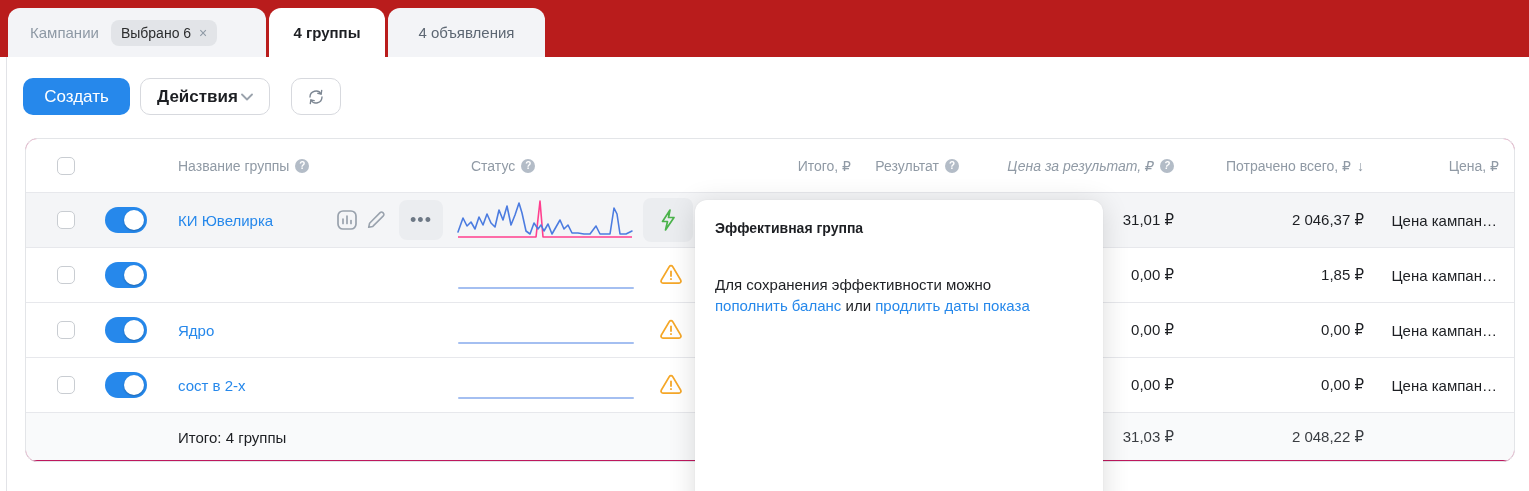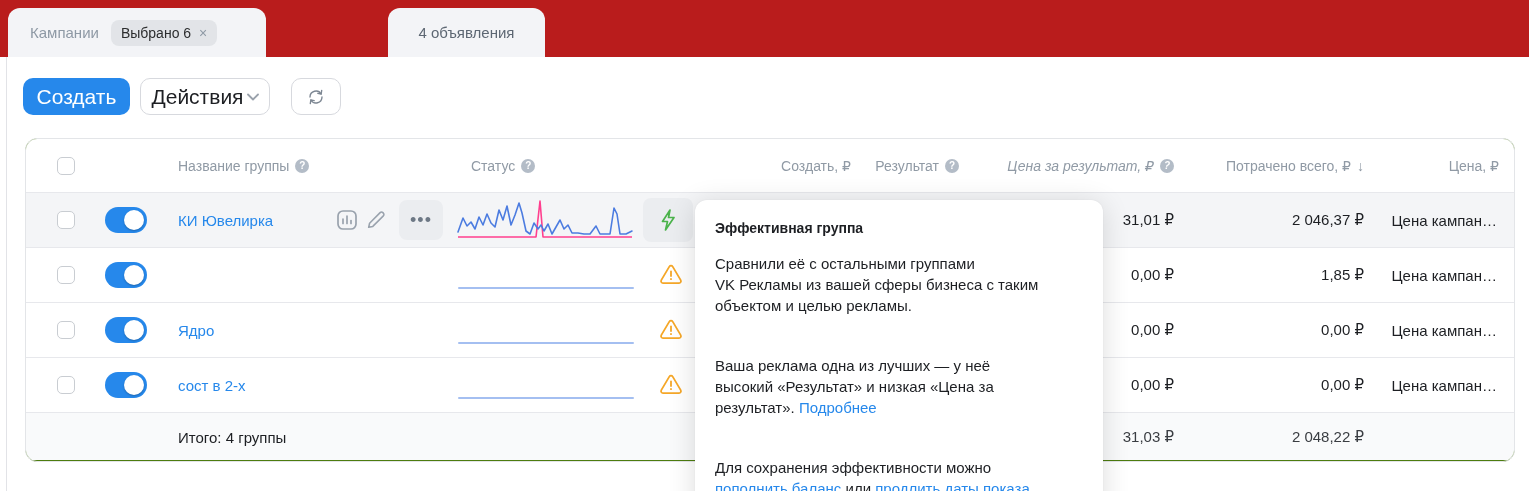"4 группы" div.tab { html: none -> <div> <span>4 группы</span> </div> }
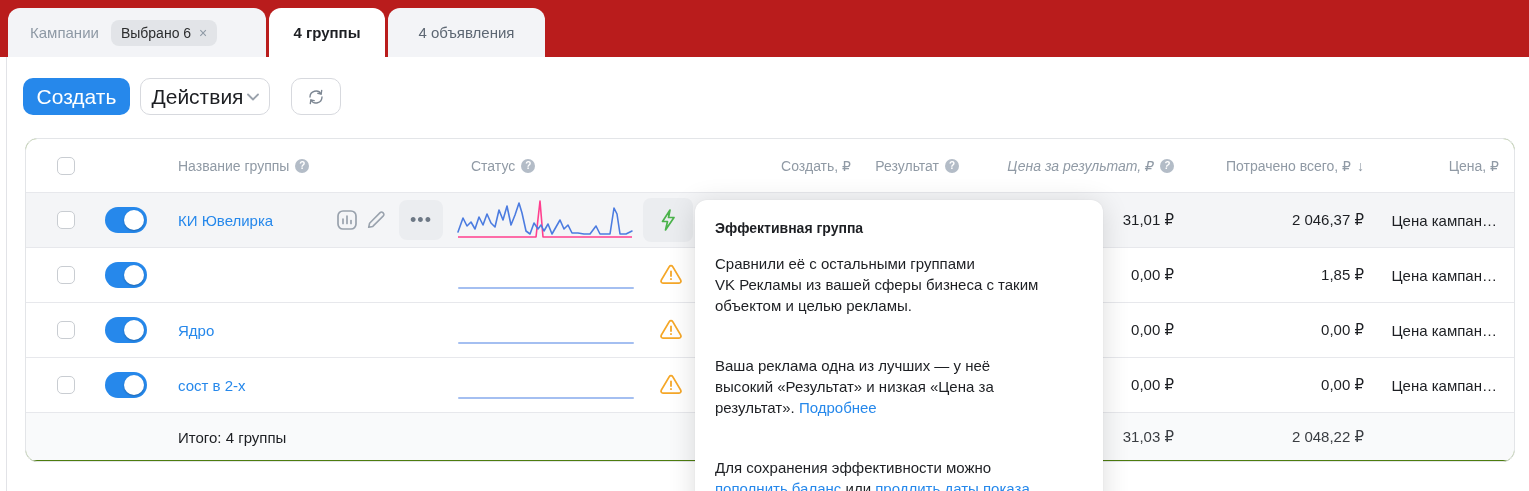"Создать" .btn { font-size: 21px -> 17px }
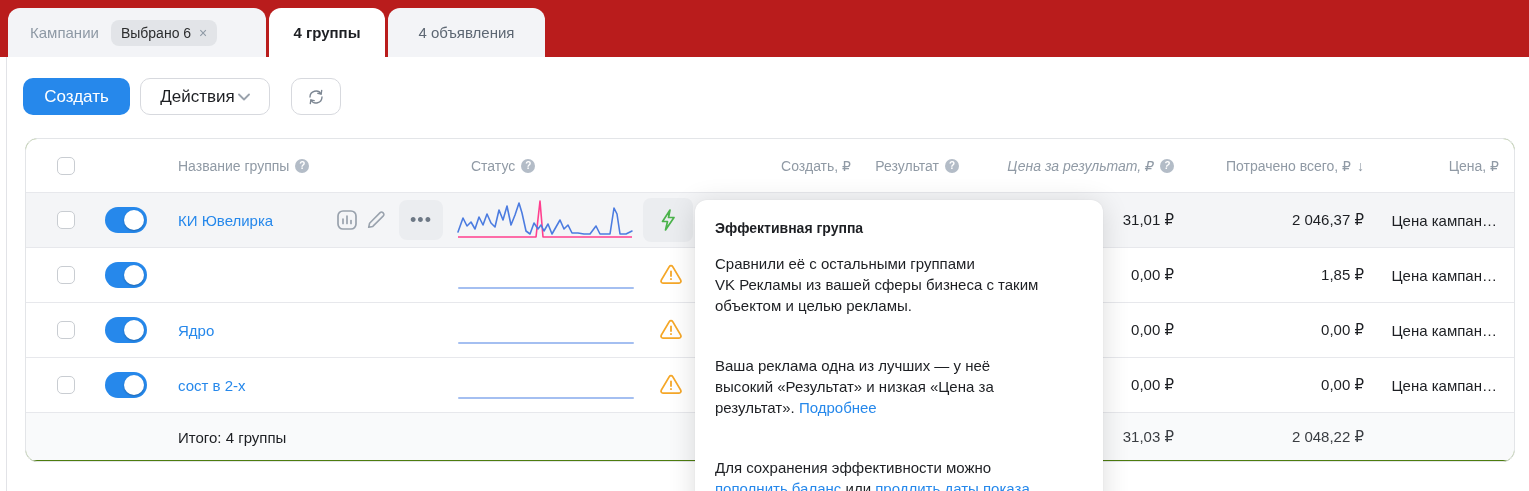"Действия" .btn-actions { font-weight: none -> bold }
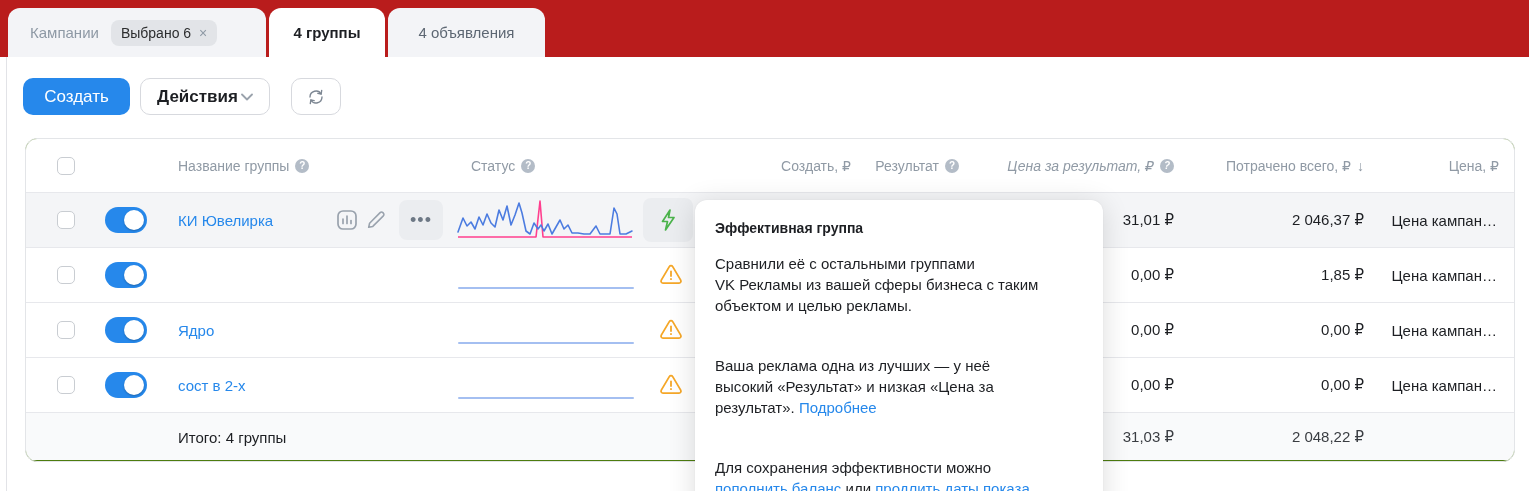"Название группы" .card { background: #4d7c0f -> #be185d }
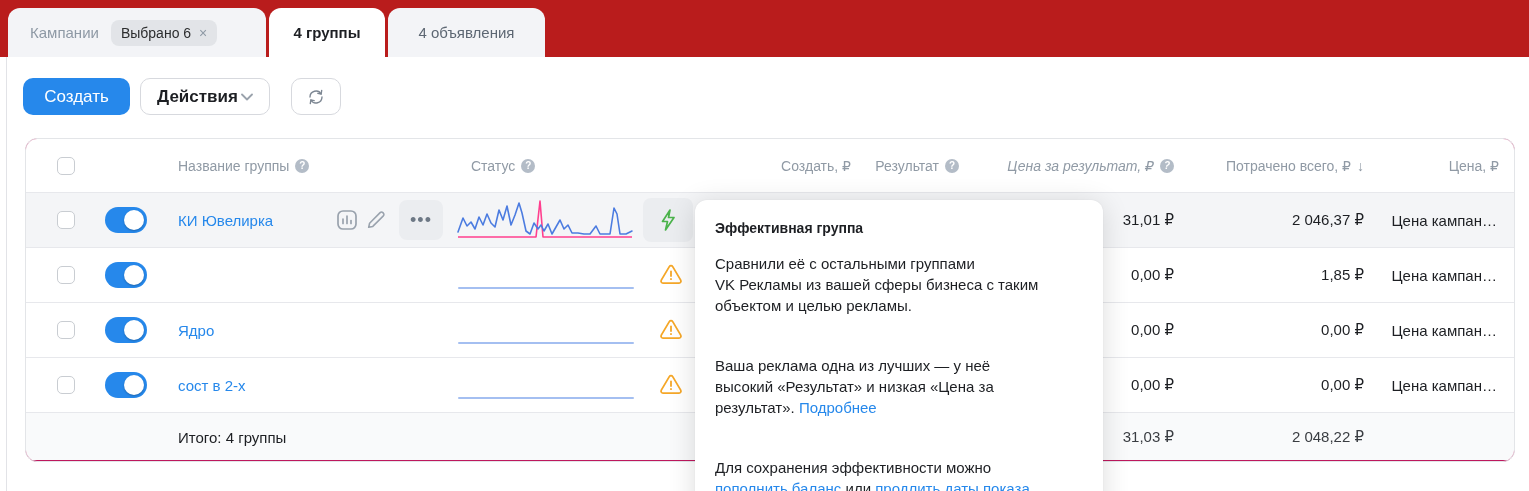"Создать, ₽" span { text: Создать -> Итого }
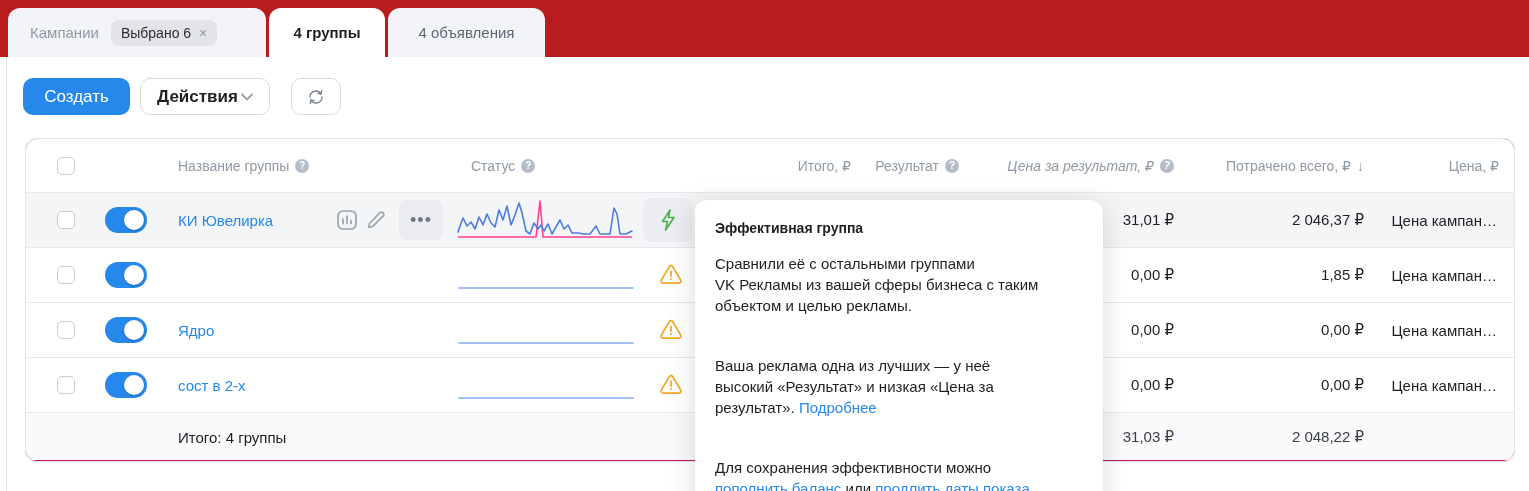"Сравнили её с остальными группами" p { html: <p>Сравнили её с остальными группами VK Рекламы из вашей сферы бизнеса с таким объектом и целью рекламы.</p> -> none }
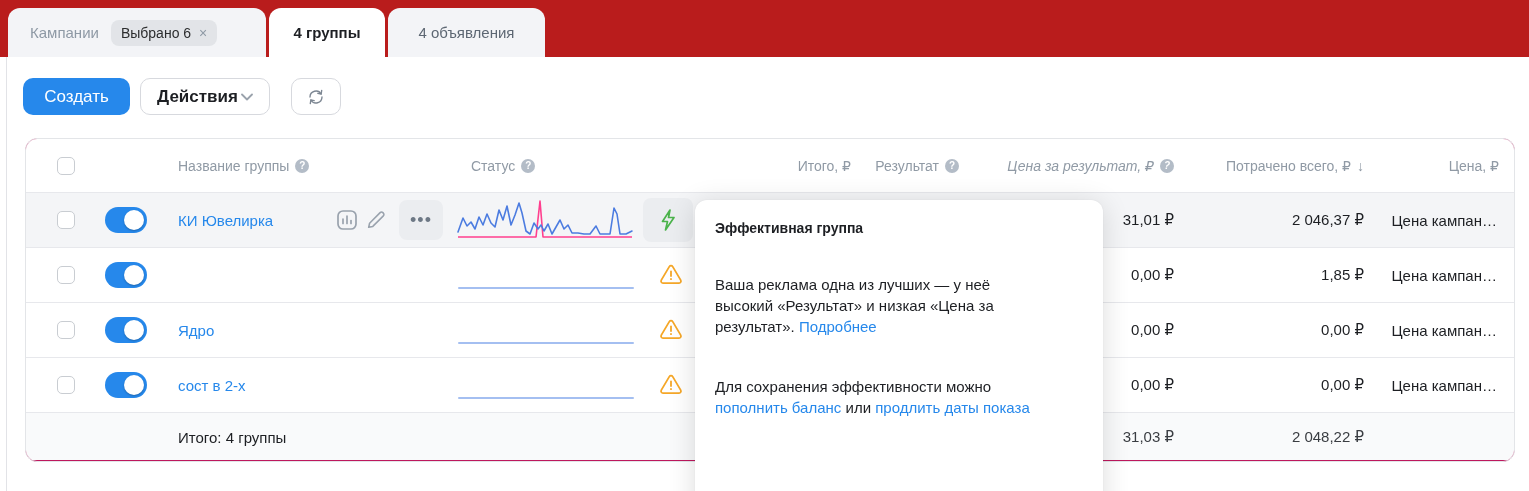"Ваша реклама одна из лучших" p { html: <p> <span>Ваша реклама одна из лучших — у неё высокий «Результат» и низкая «Цена за результат». </span><span>Подробнее</span> </p> -> none }
